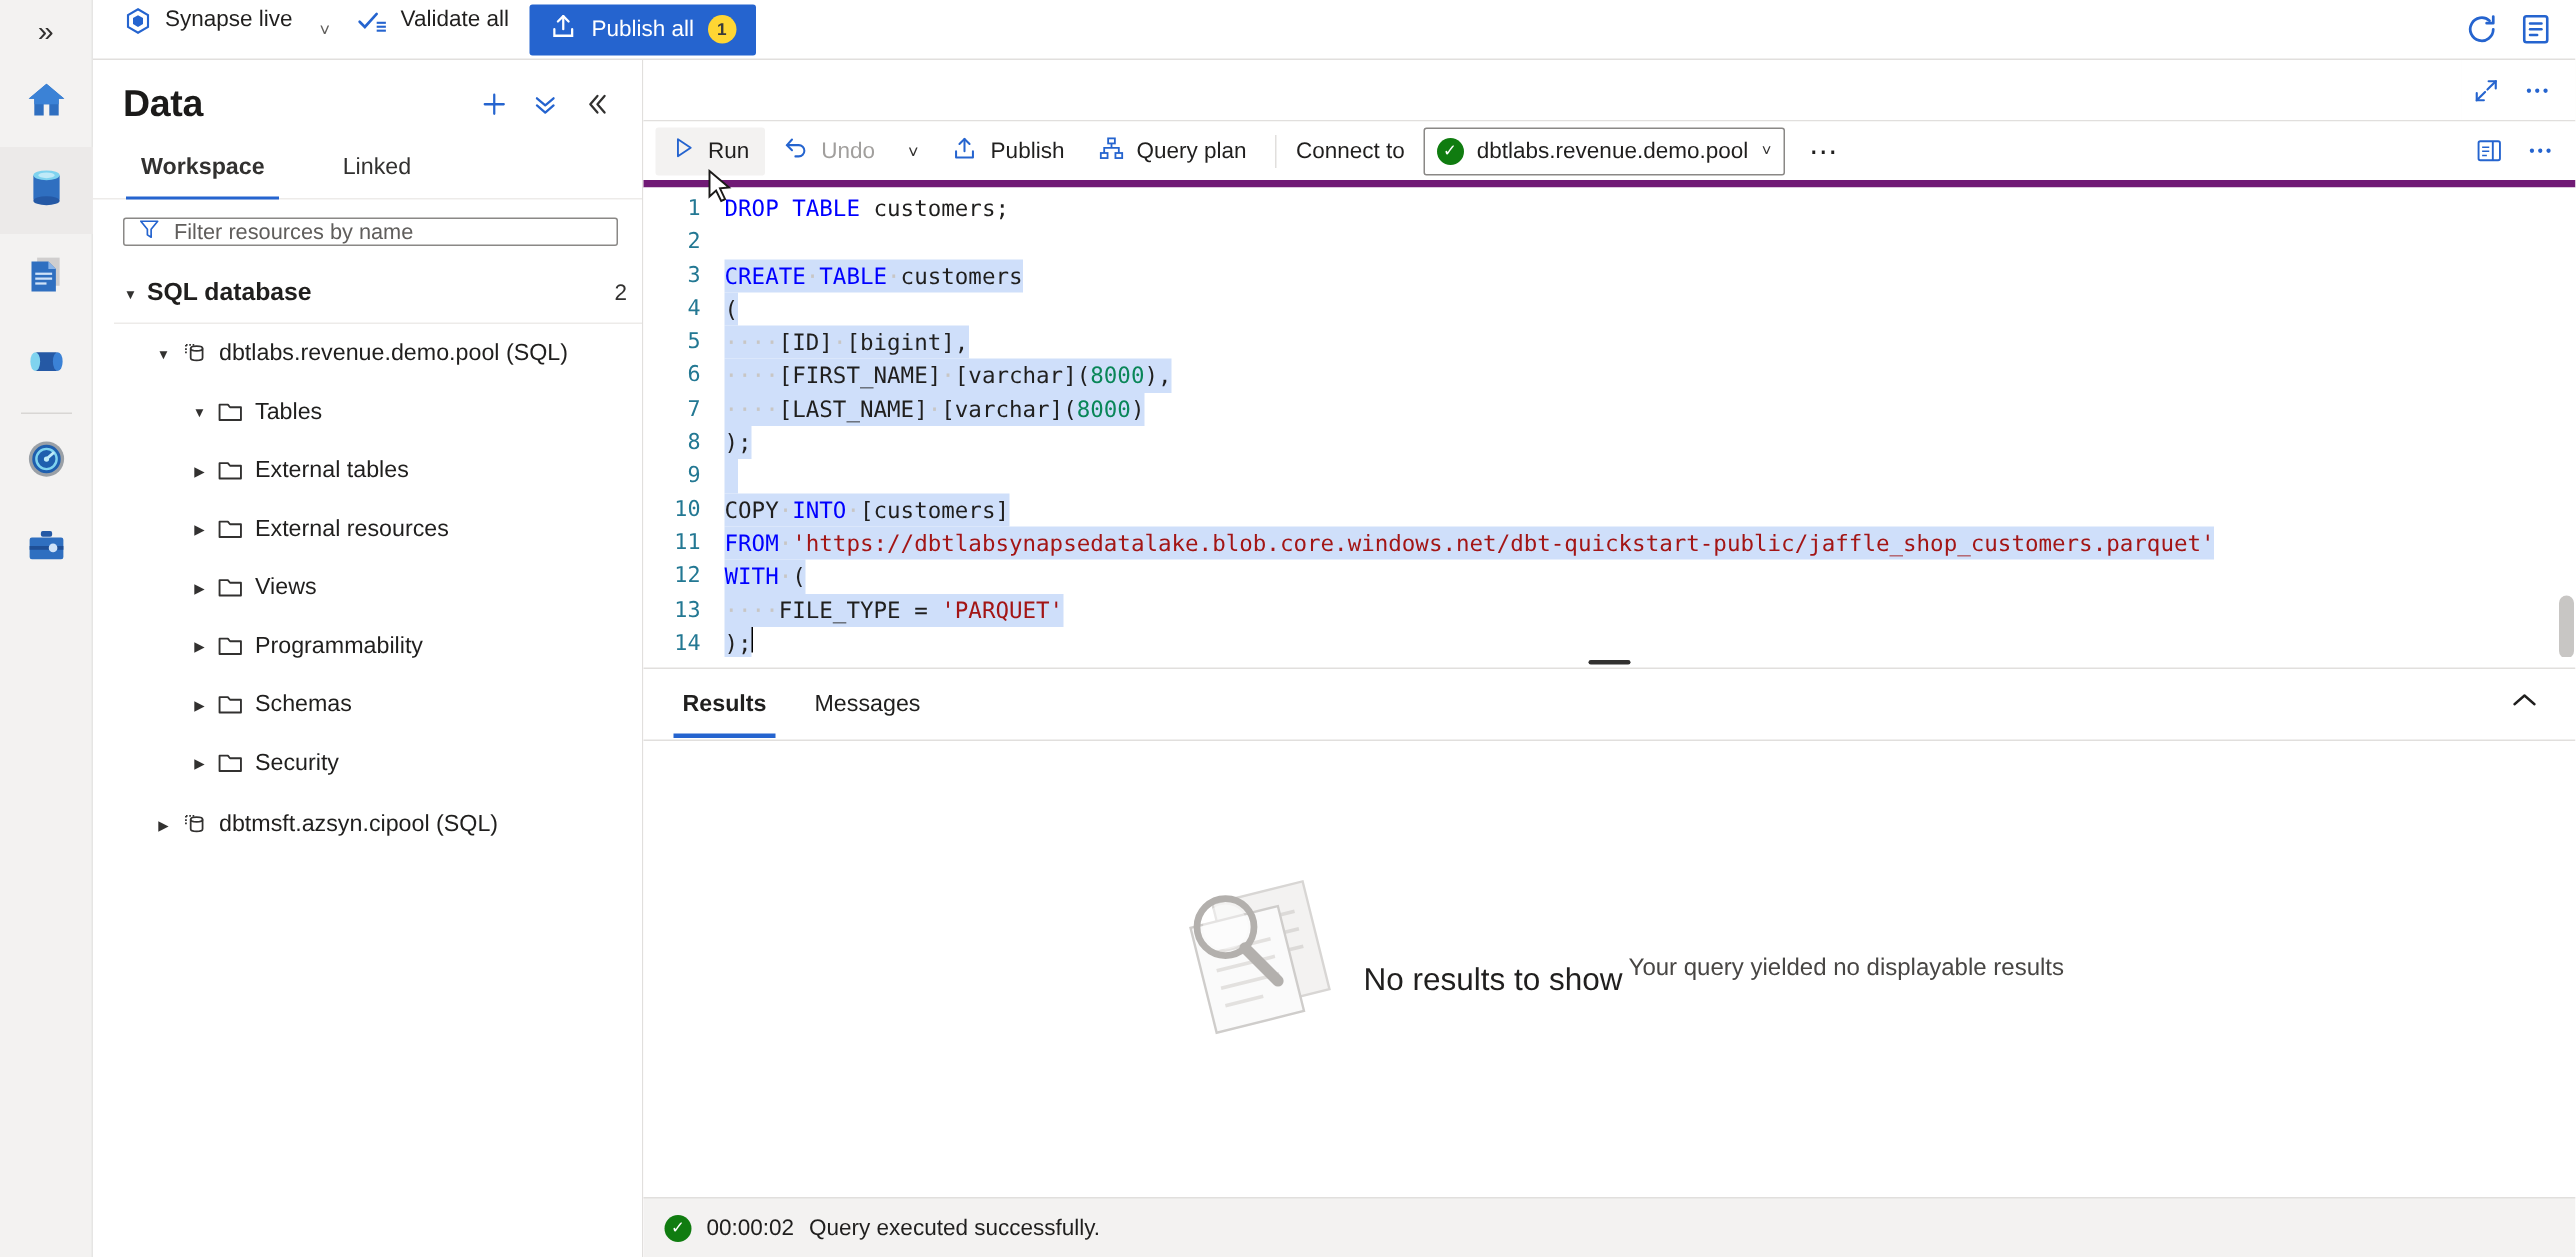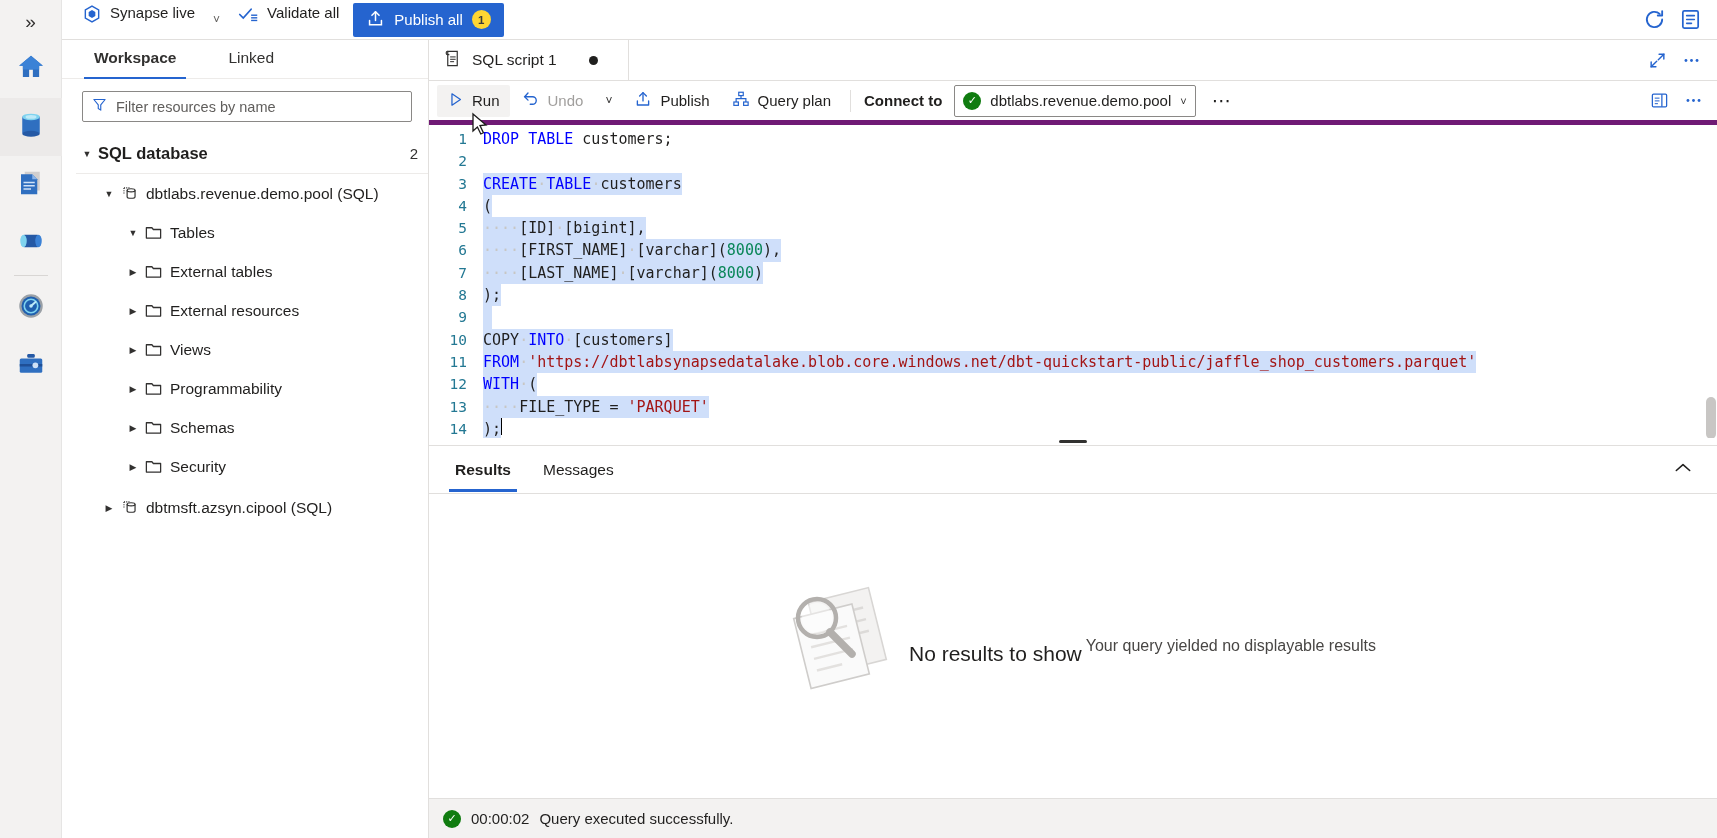"Data" div.dp-head { html: none -> <div> <div>Data</div> <div> <div> <svg> <path></path> </svg> </div> <div> <svg> <path></path> <path></path> </svg> </div> <div> <svg> <path></path> <path></path> </svg> </div> </div> </div> }
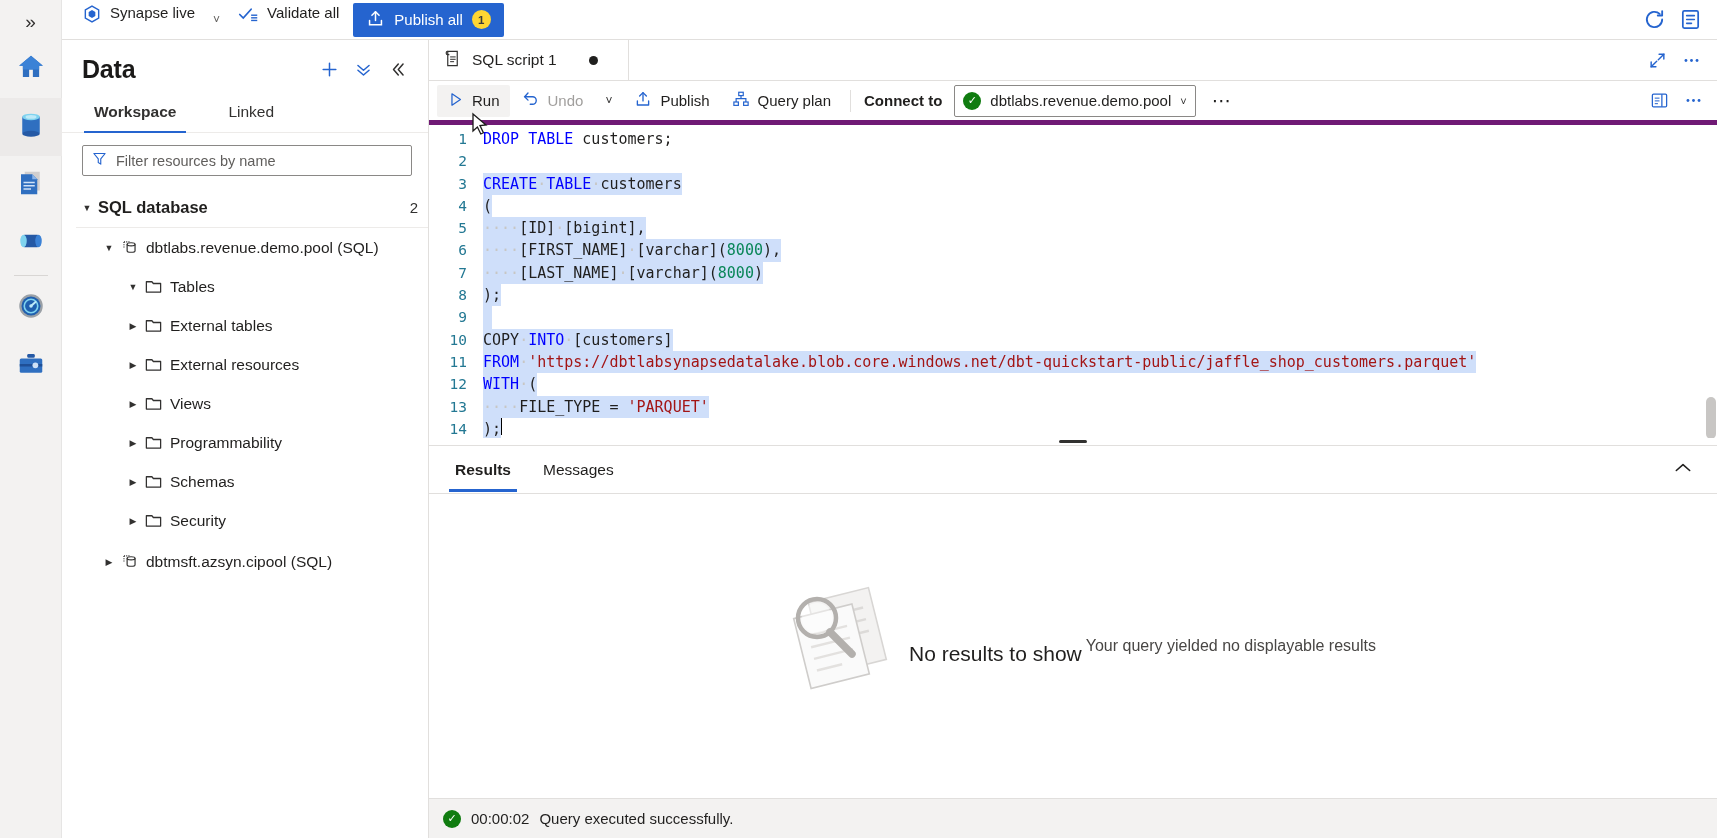"SQL script 1" div.doctab { html: <div> <span> <svg> <path></path> <path></path> <g> <path></path> <path></path> <path></path> </g> </svg> </span> <span>SQL script 1</span> <span></span> </div> -> none }
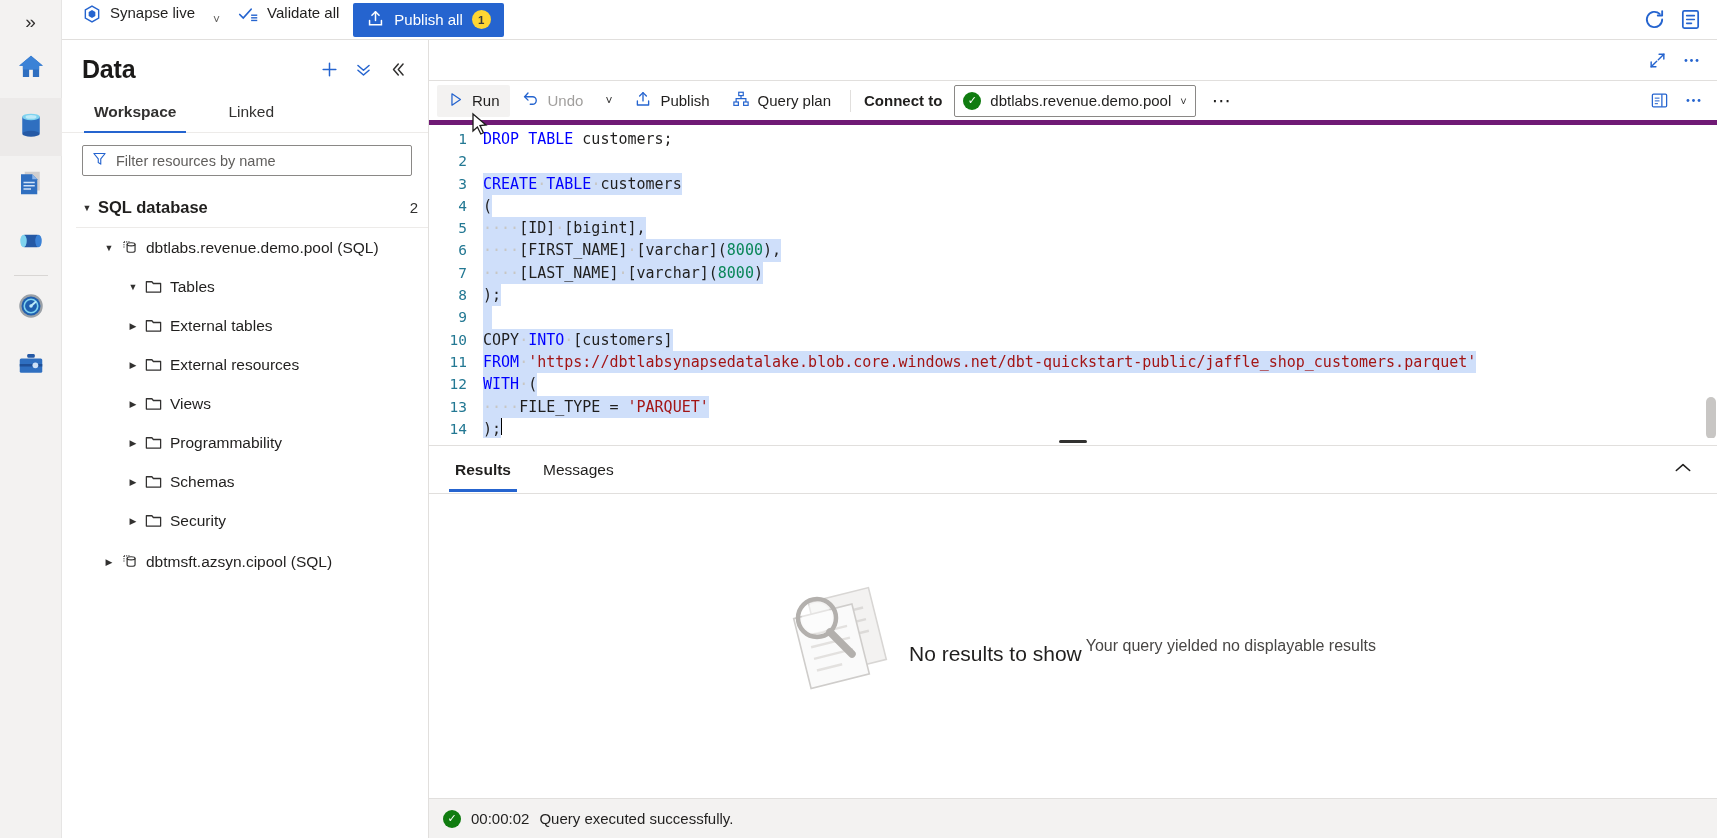"Connect to" .connect-label { font-weight: 700 -> 400 }
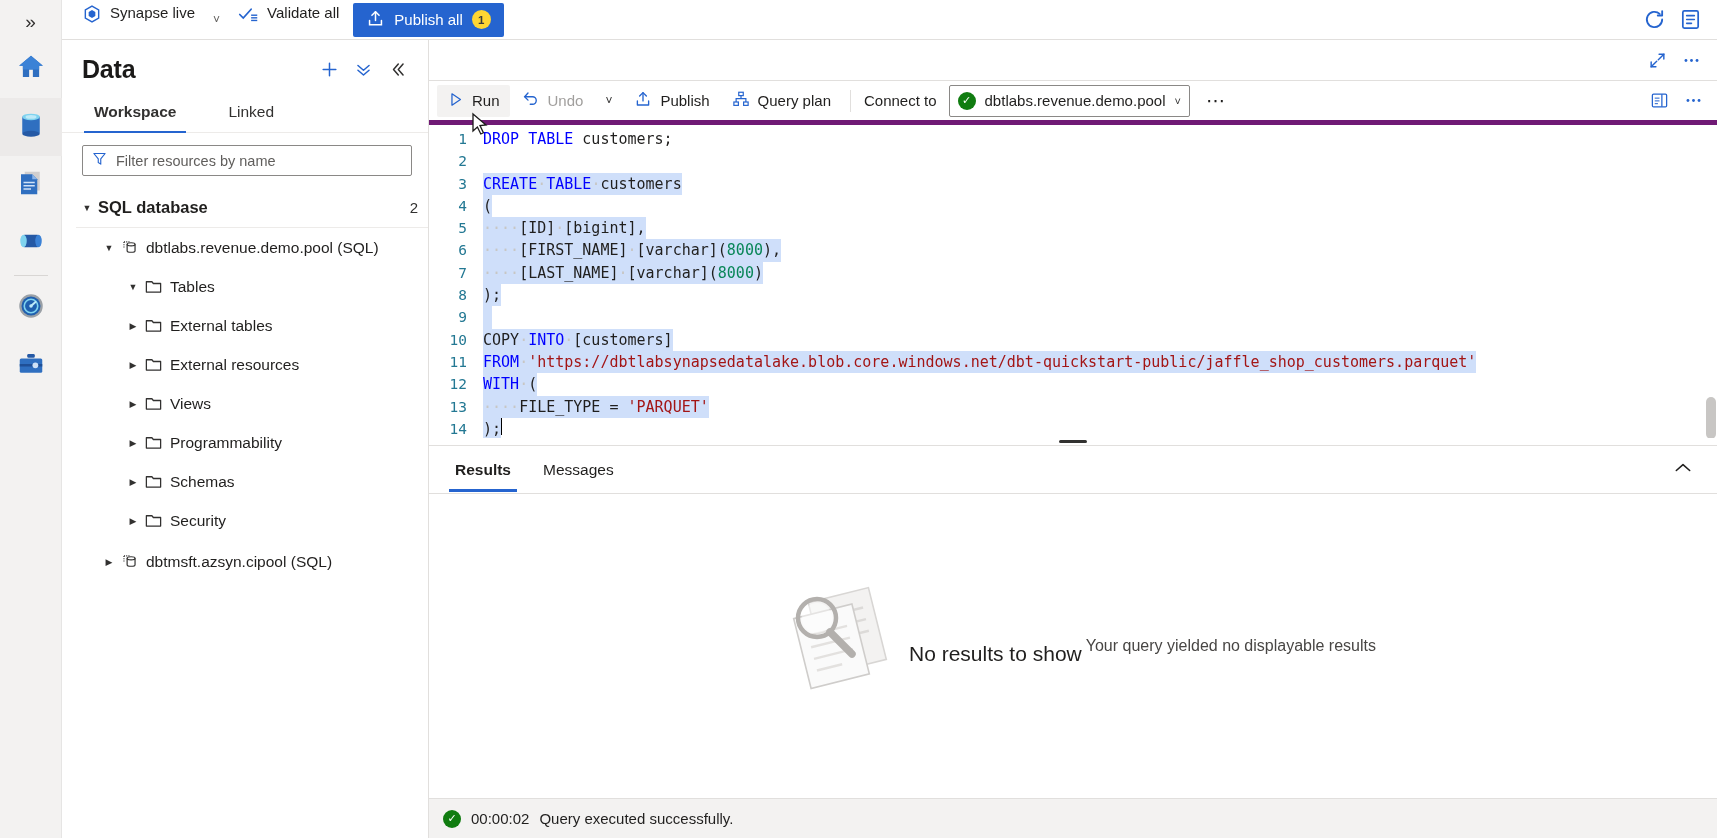"Filter resources by name" .dp-filter { height: 31px -> 19px }
